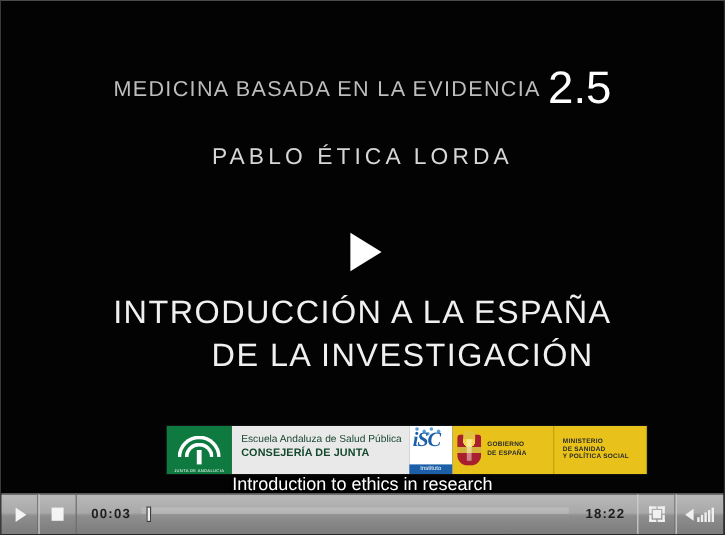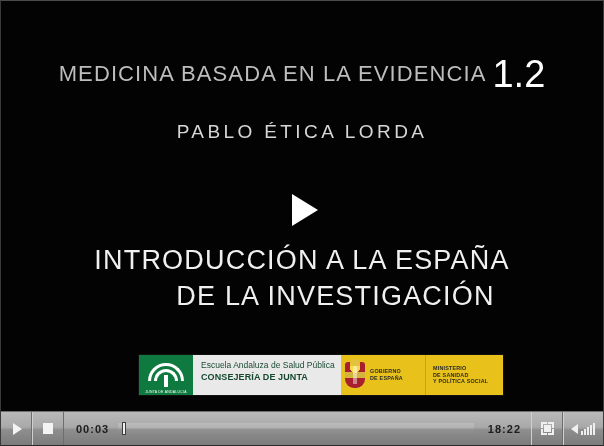"MEDICINA BASADA EN LA EVIDENCIA" .title-main { font-size: 22px -> 18px }
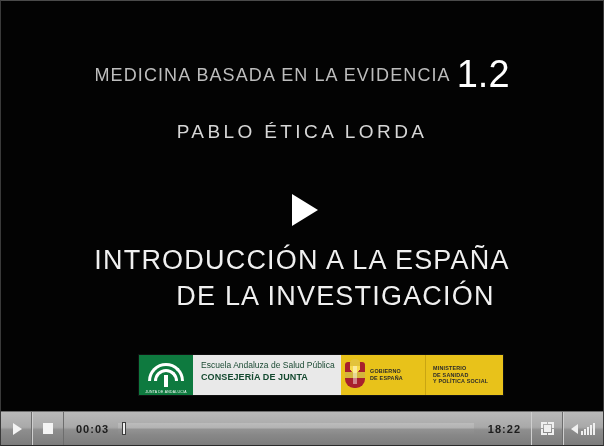"1.2" span.title-version { text: 1.2 -> 2.5 }
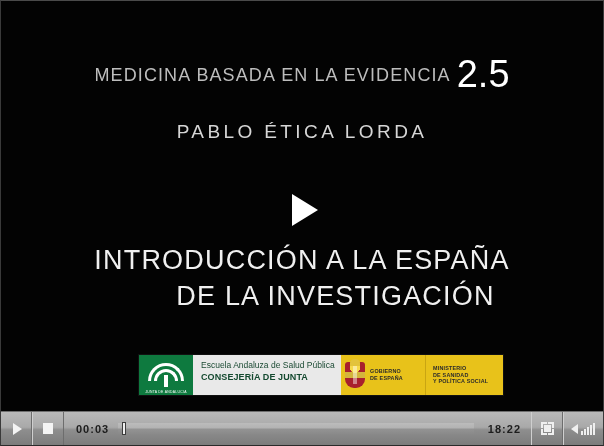"iSC" div.logo-isciii { html: none -> <div> <span> <i></i> <i></i> <i></i> <i></i> <i></i> </span> <span>iSC</span> <span> <span>Instituto</span> </span> </div> }
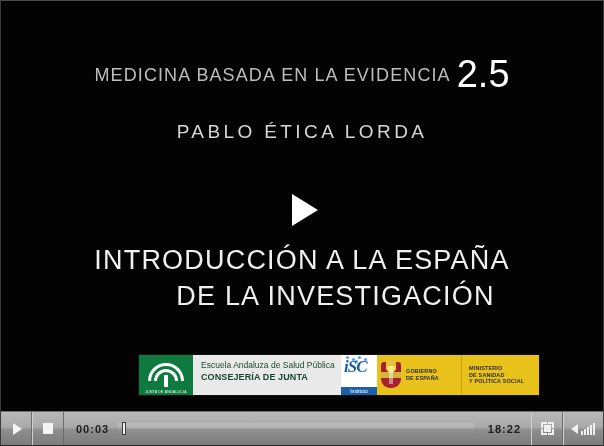"Introduction to ethics in research" div.caption { html: none -> <div>Introduction to ethics in research</div> }
